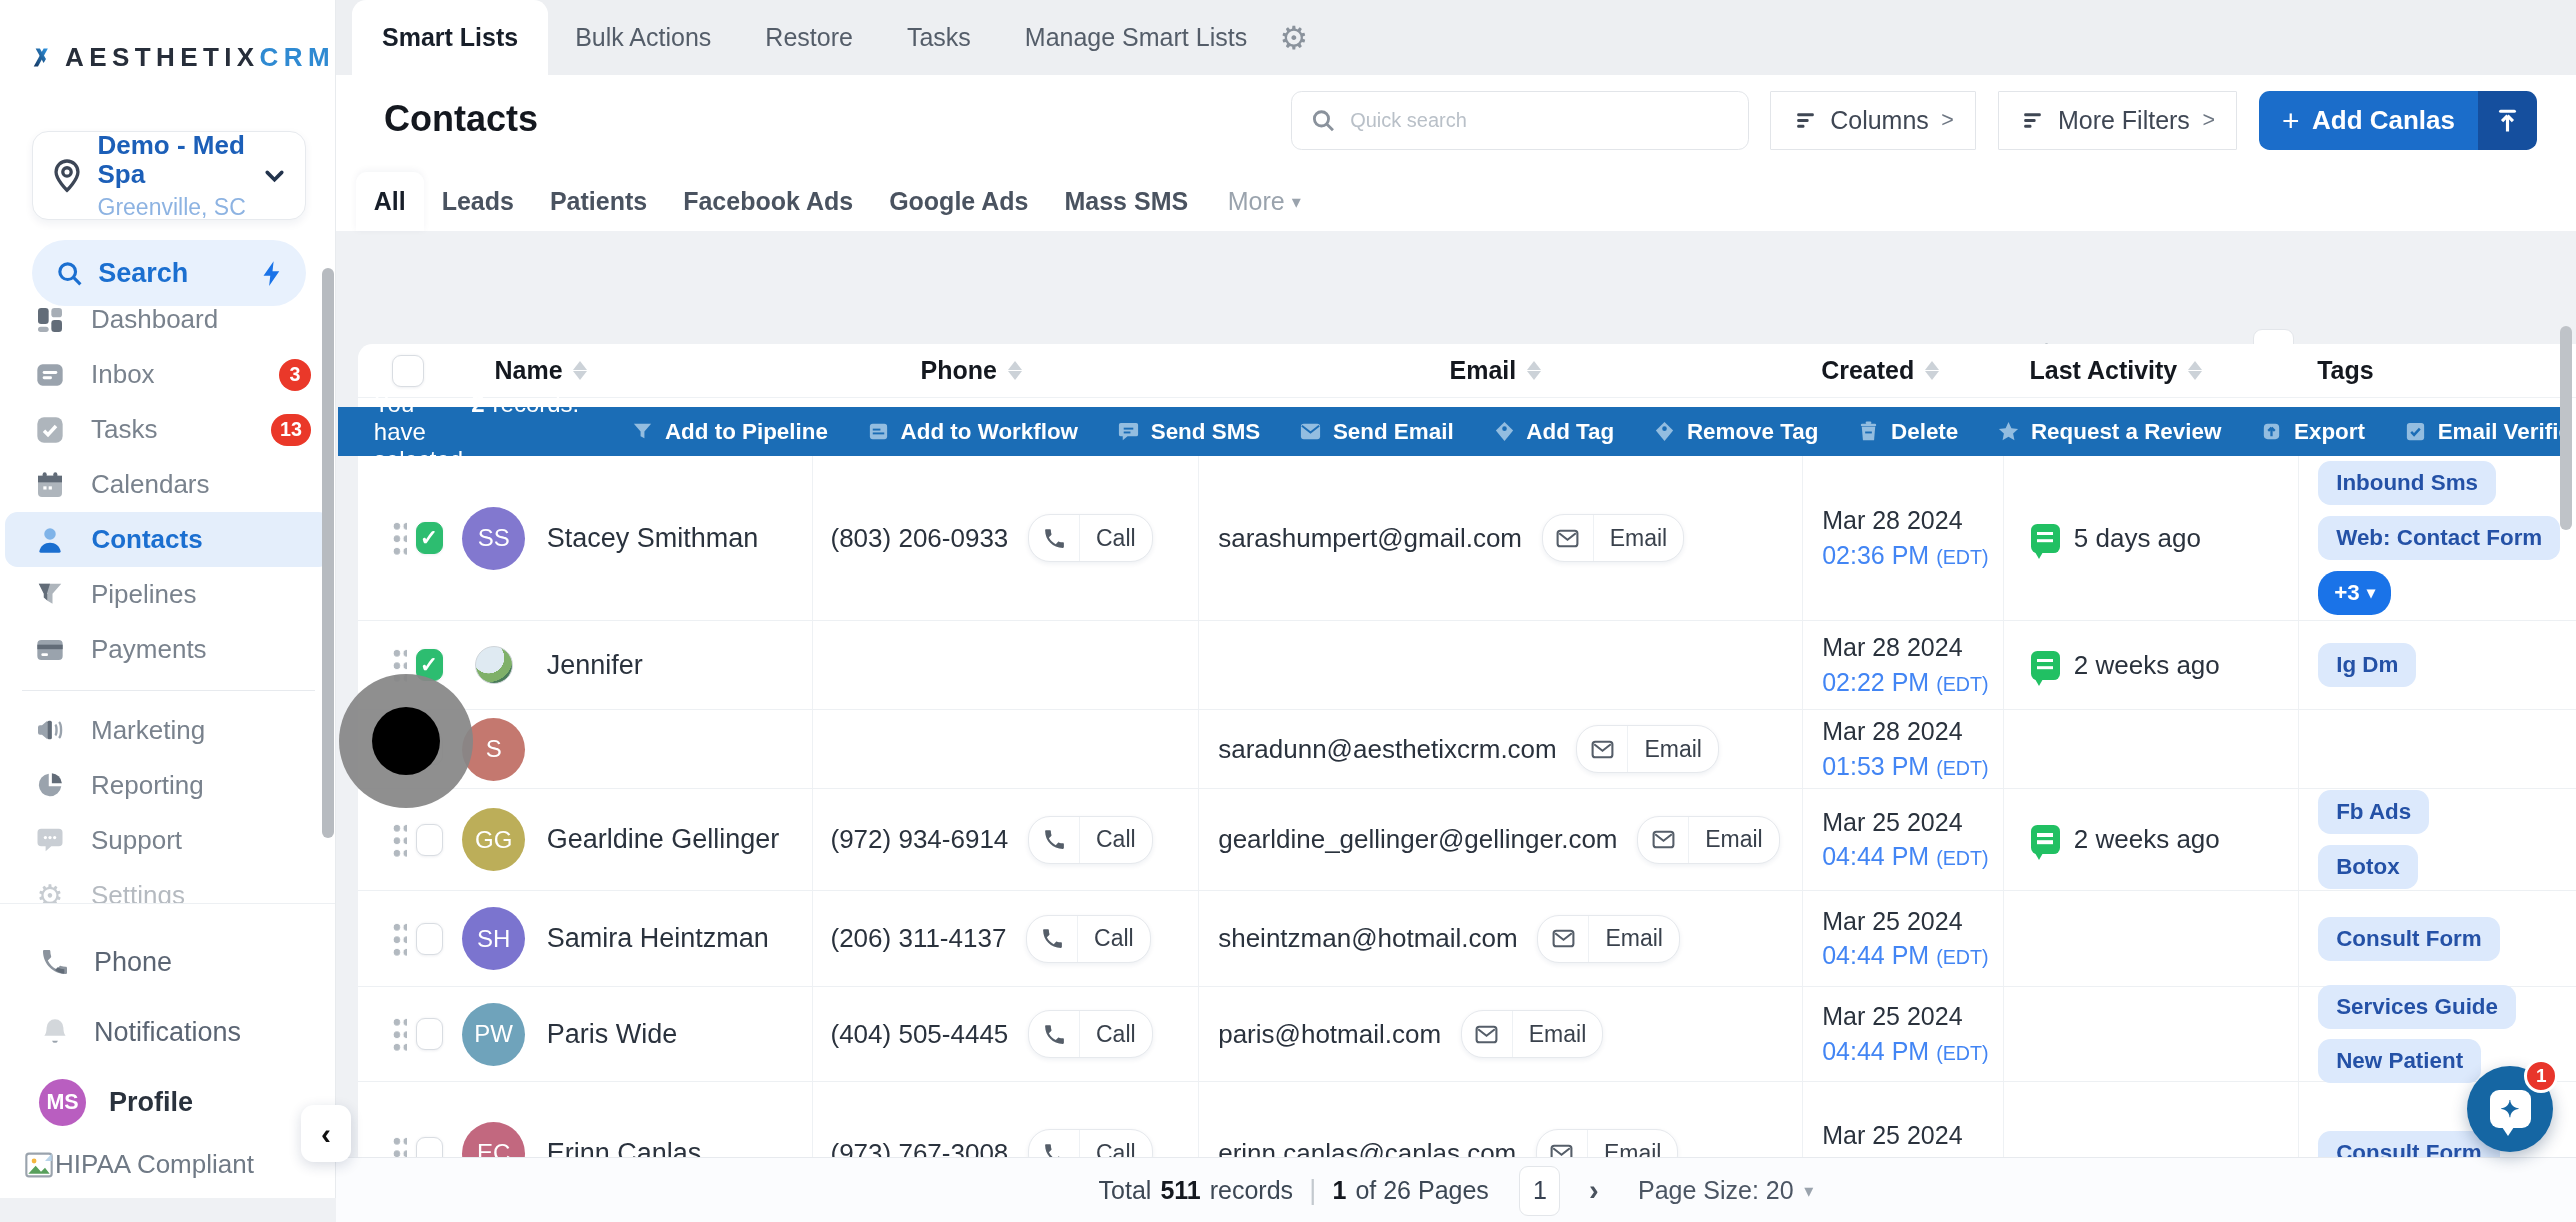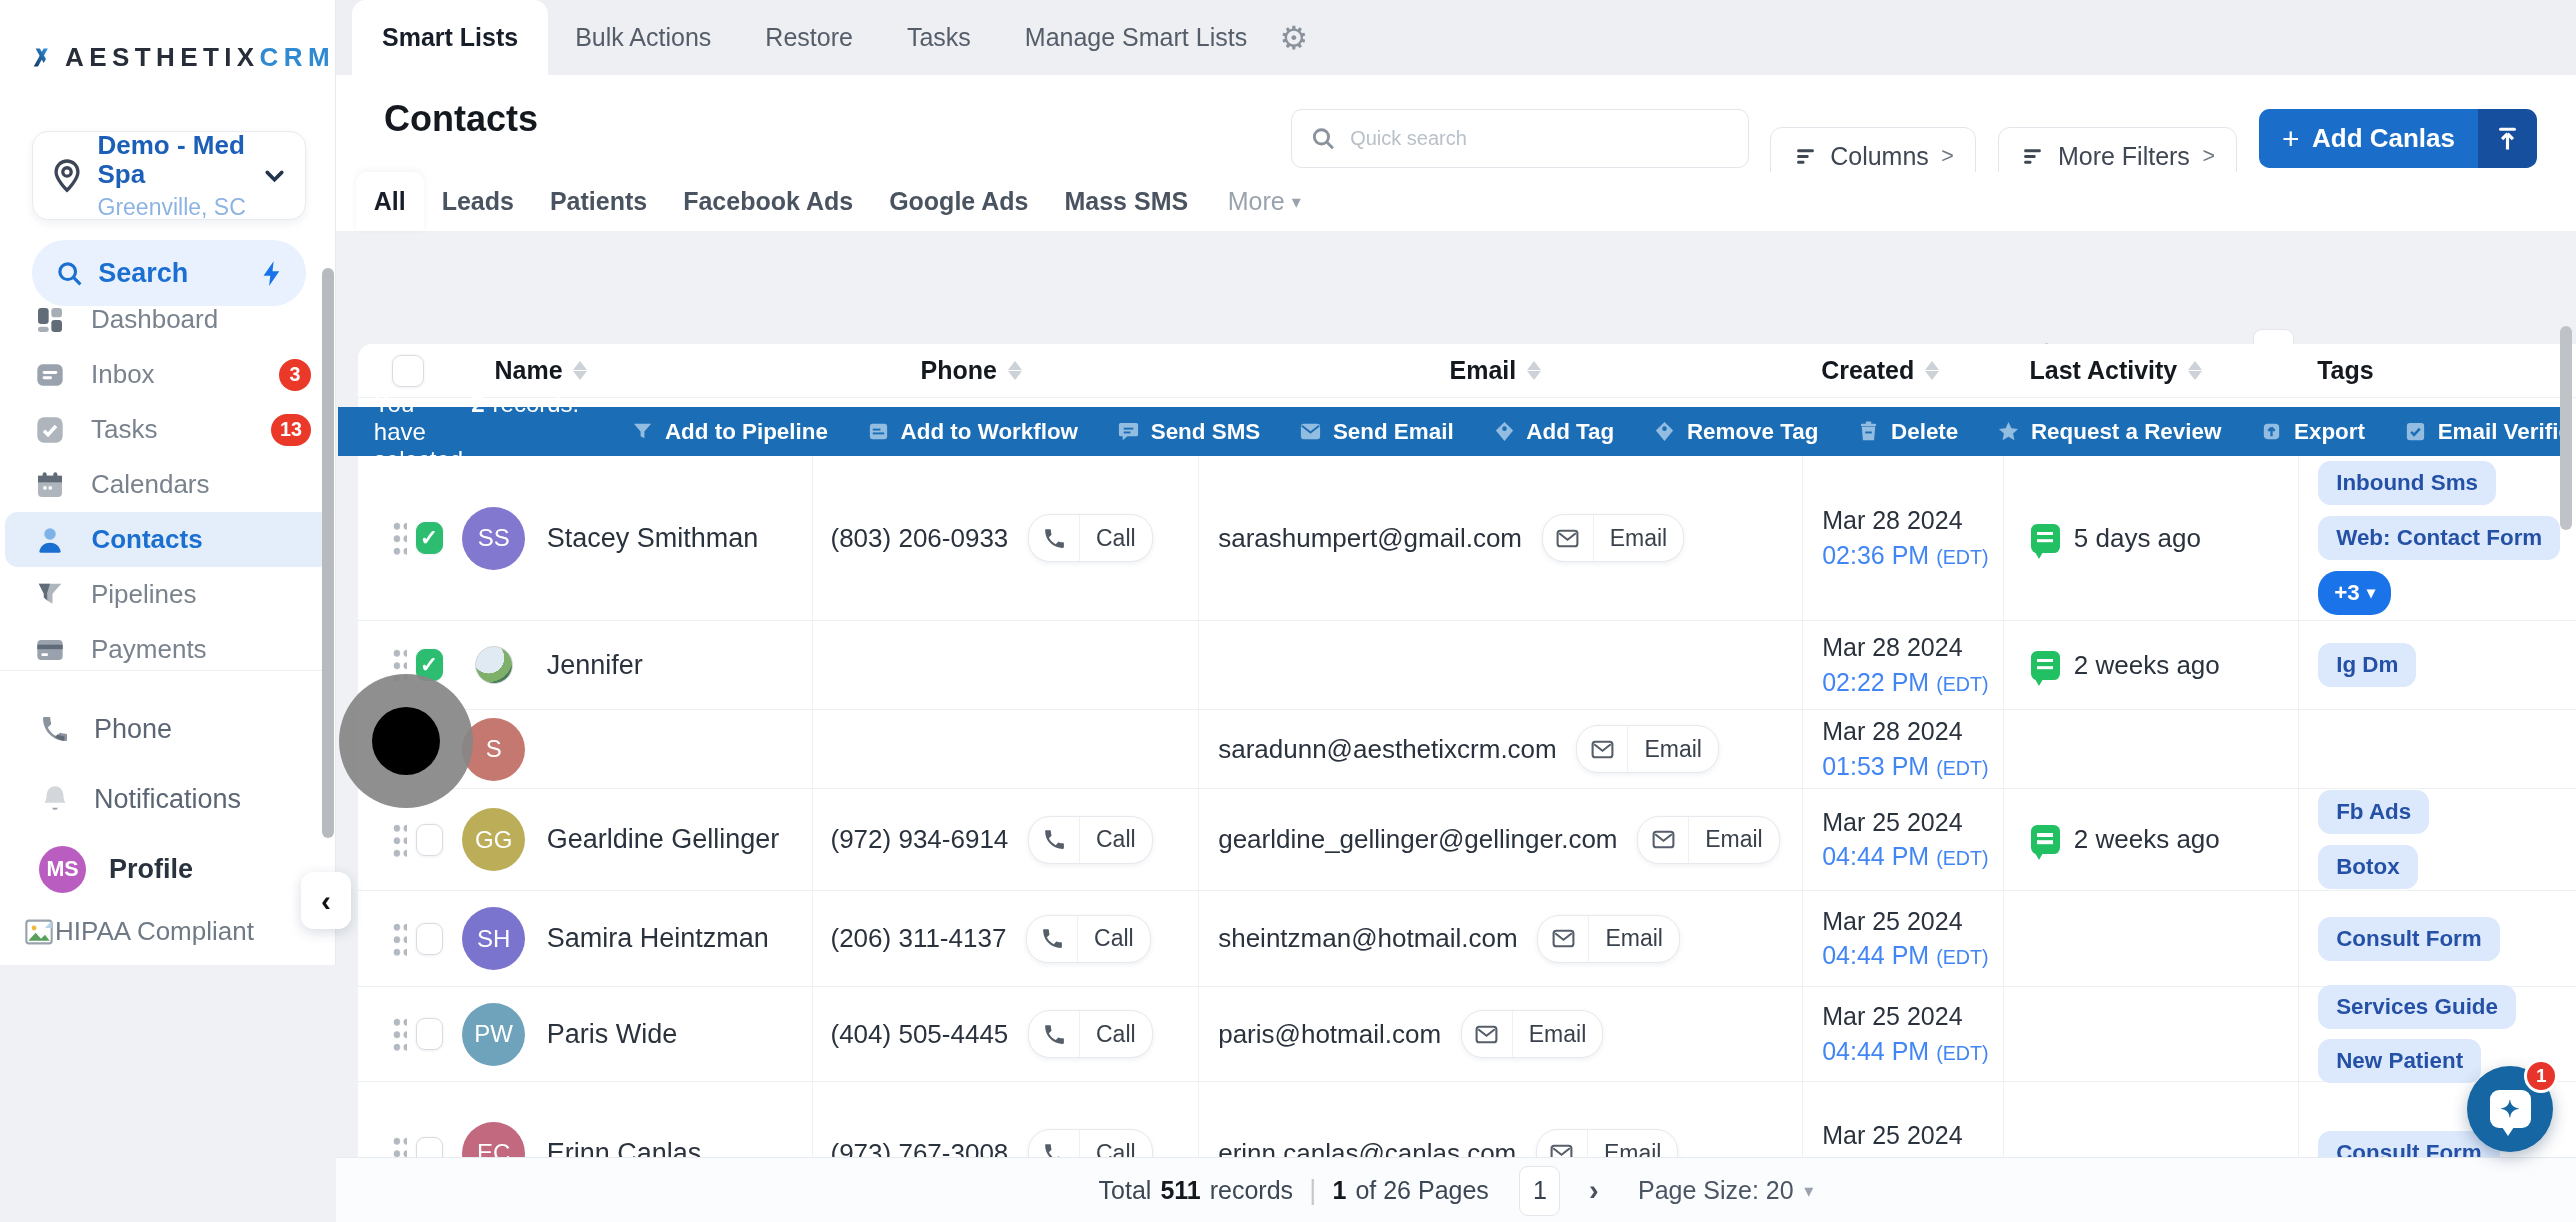"AESTHETIXCRM" .sidebar { height: 965px -> 1198px }
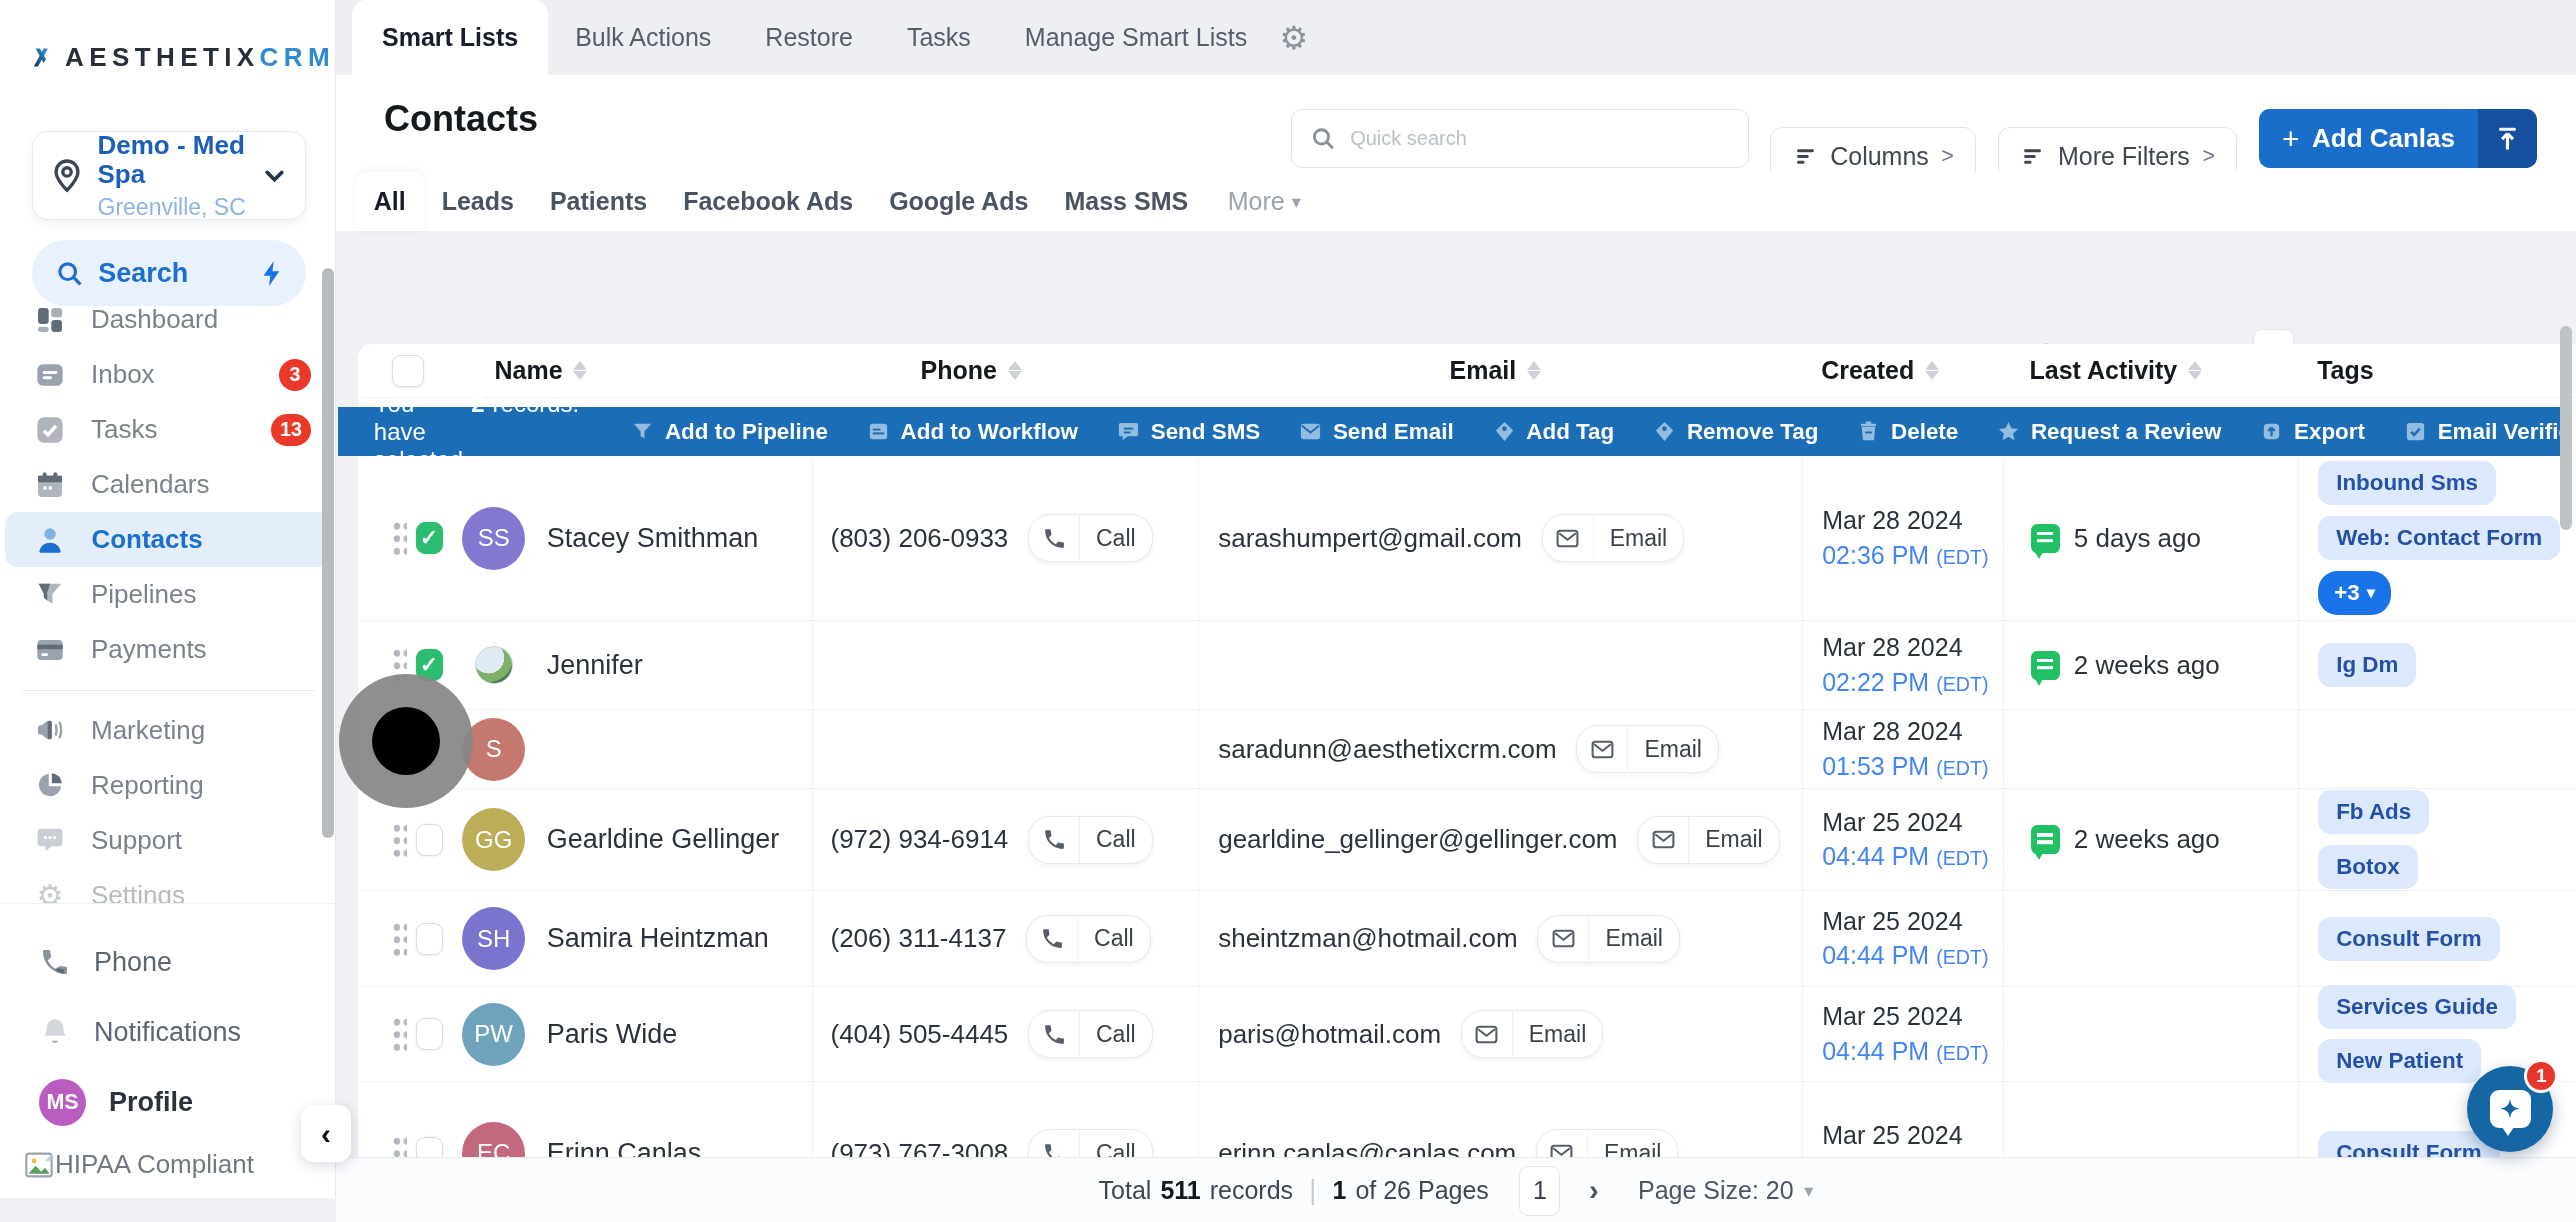"Columns" .wbtn { border-radius: 12px -> 1px; margin-top: 36px -> none }
